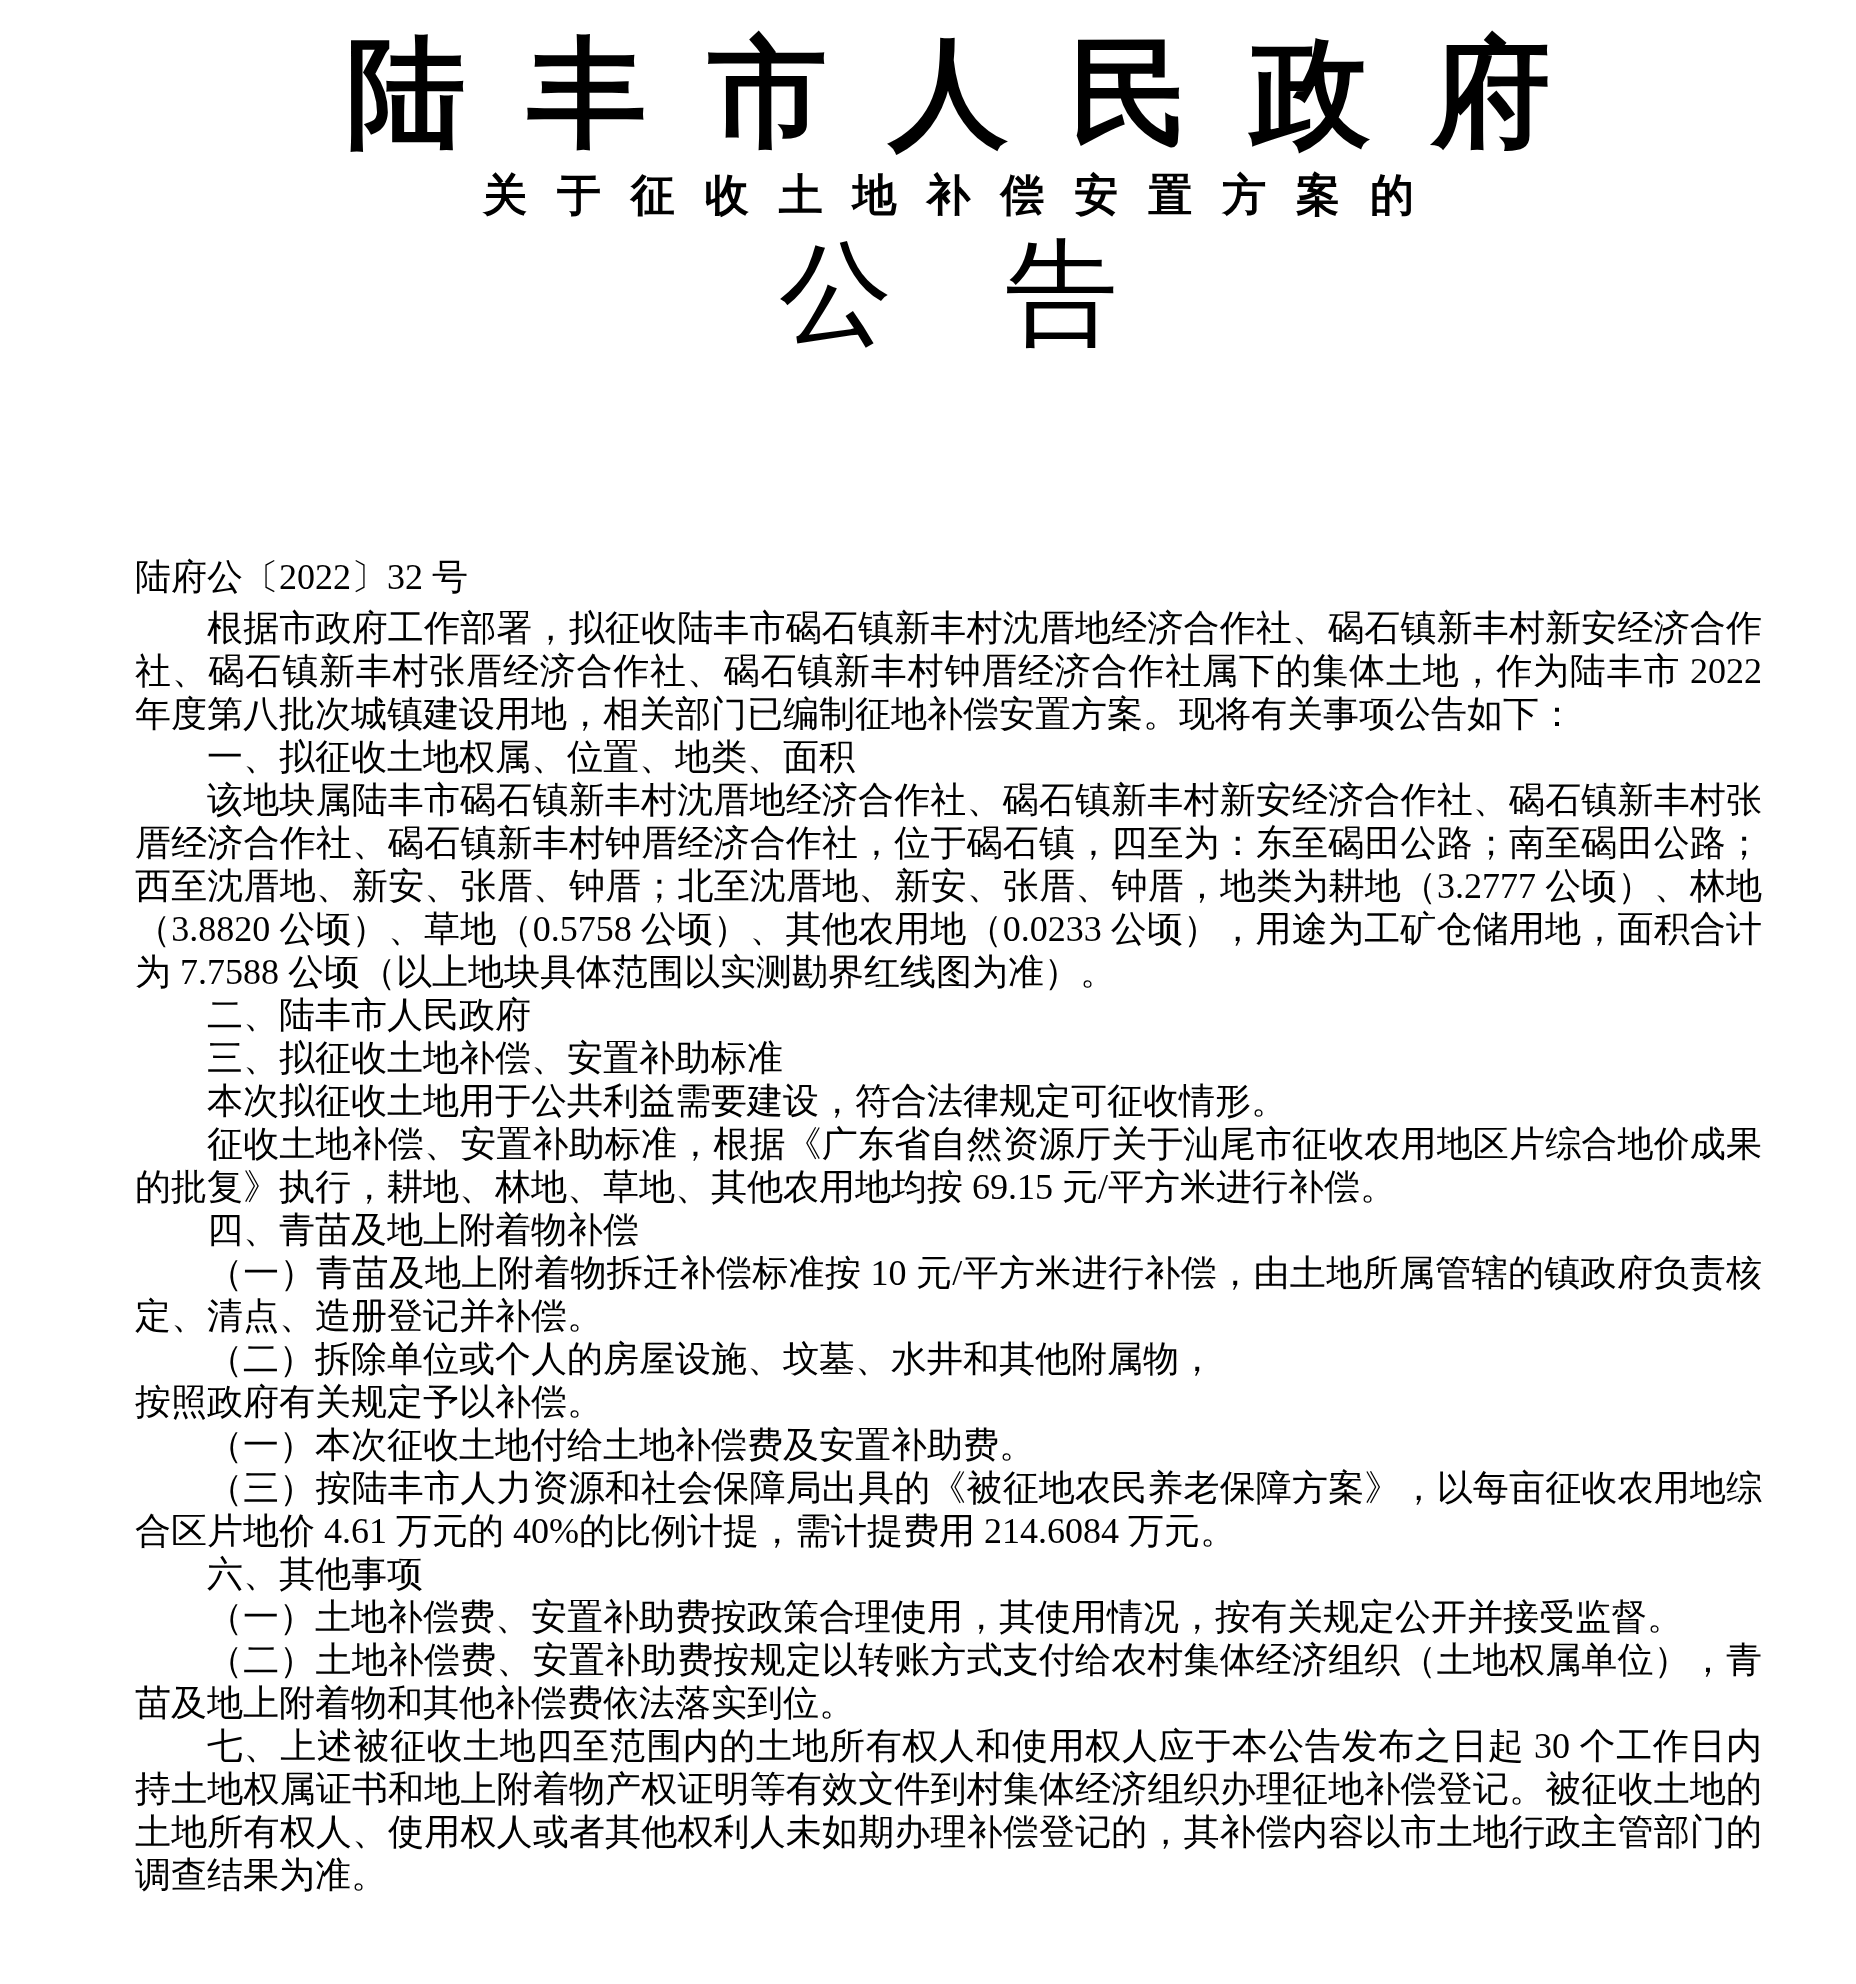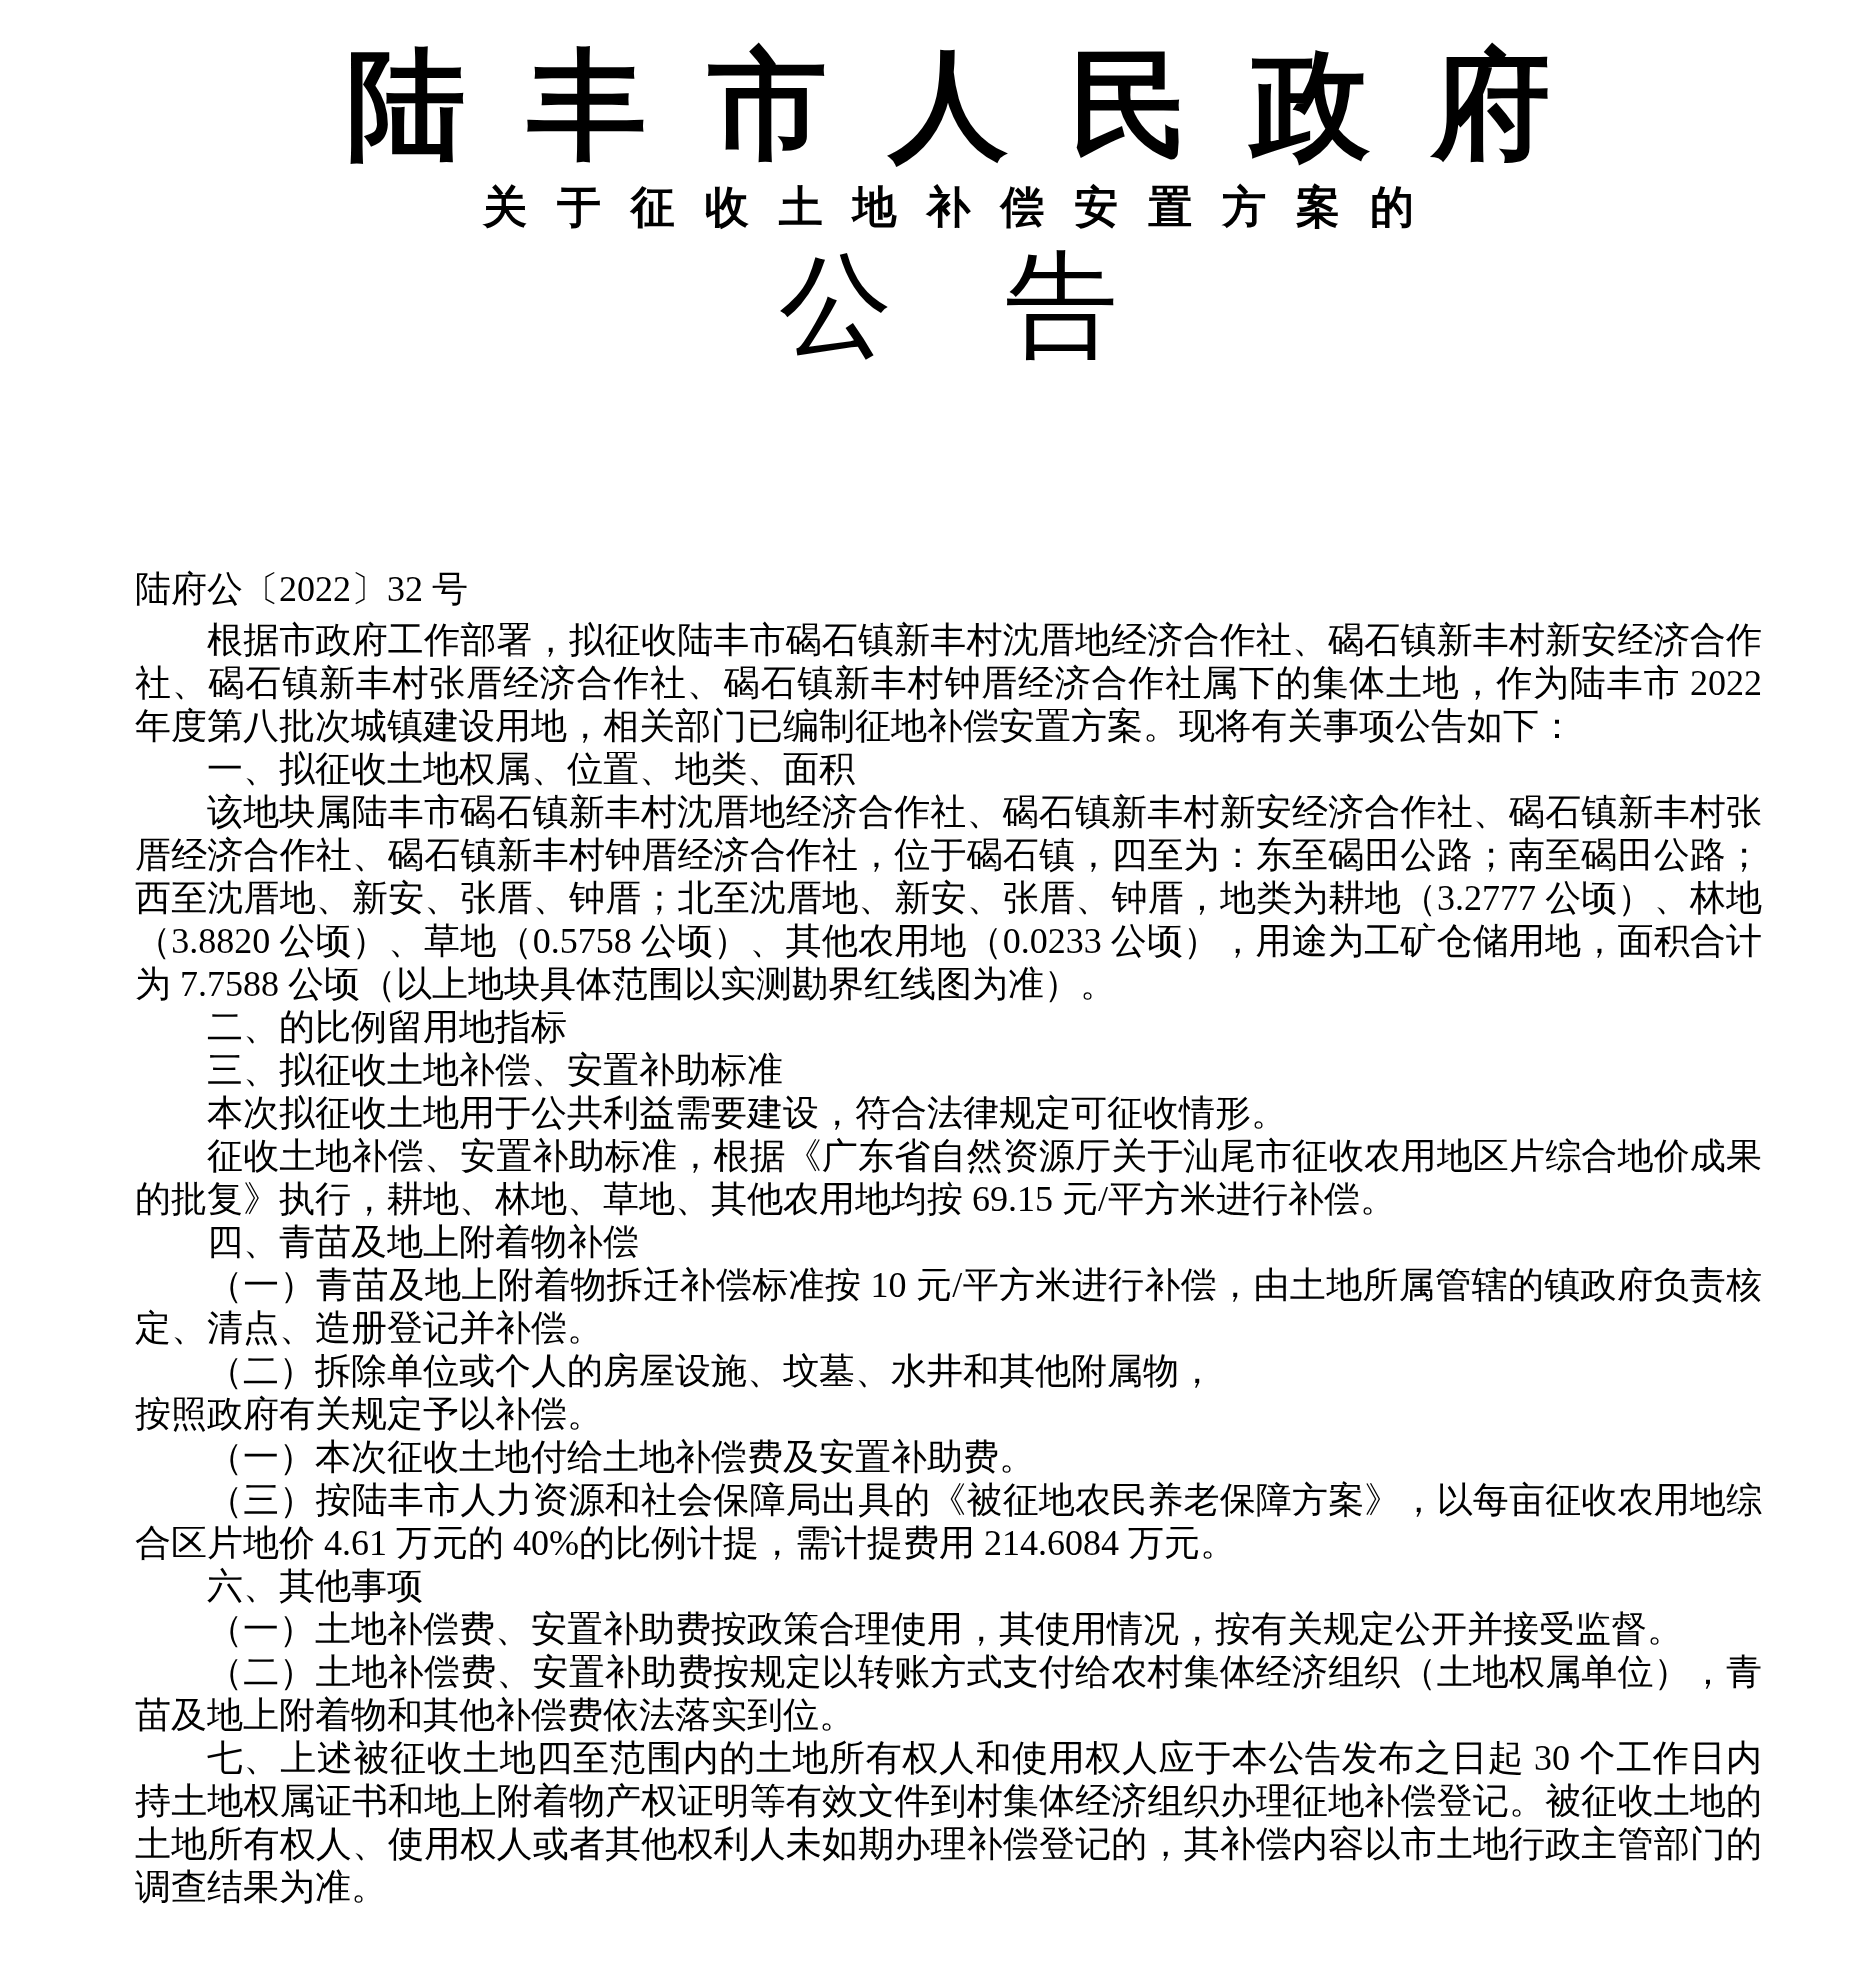"陆丰市人民政府" .org-title { margin: 16px -> 4px }
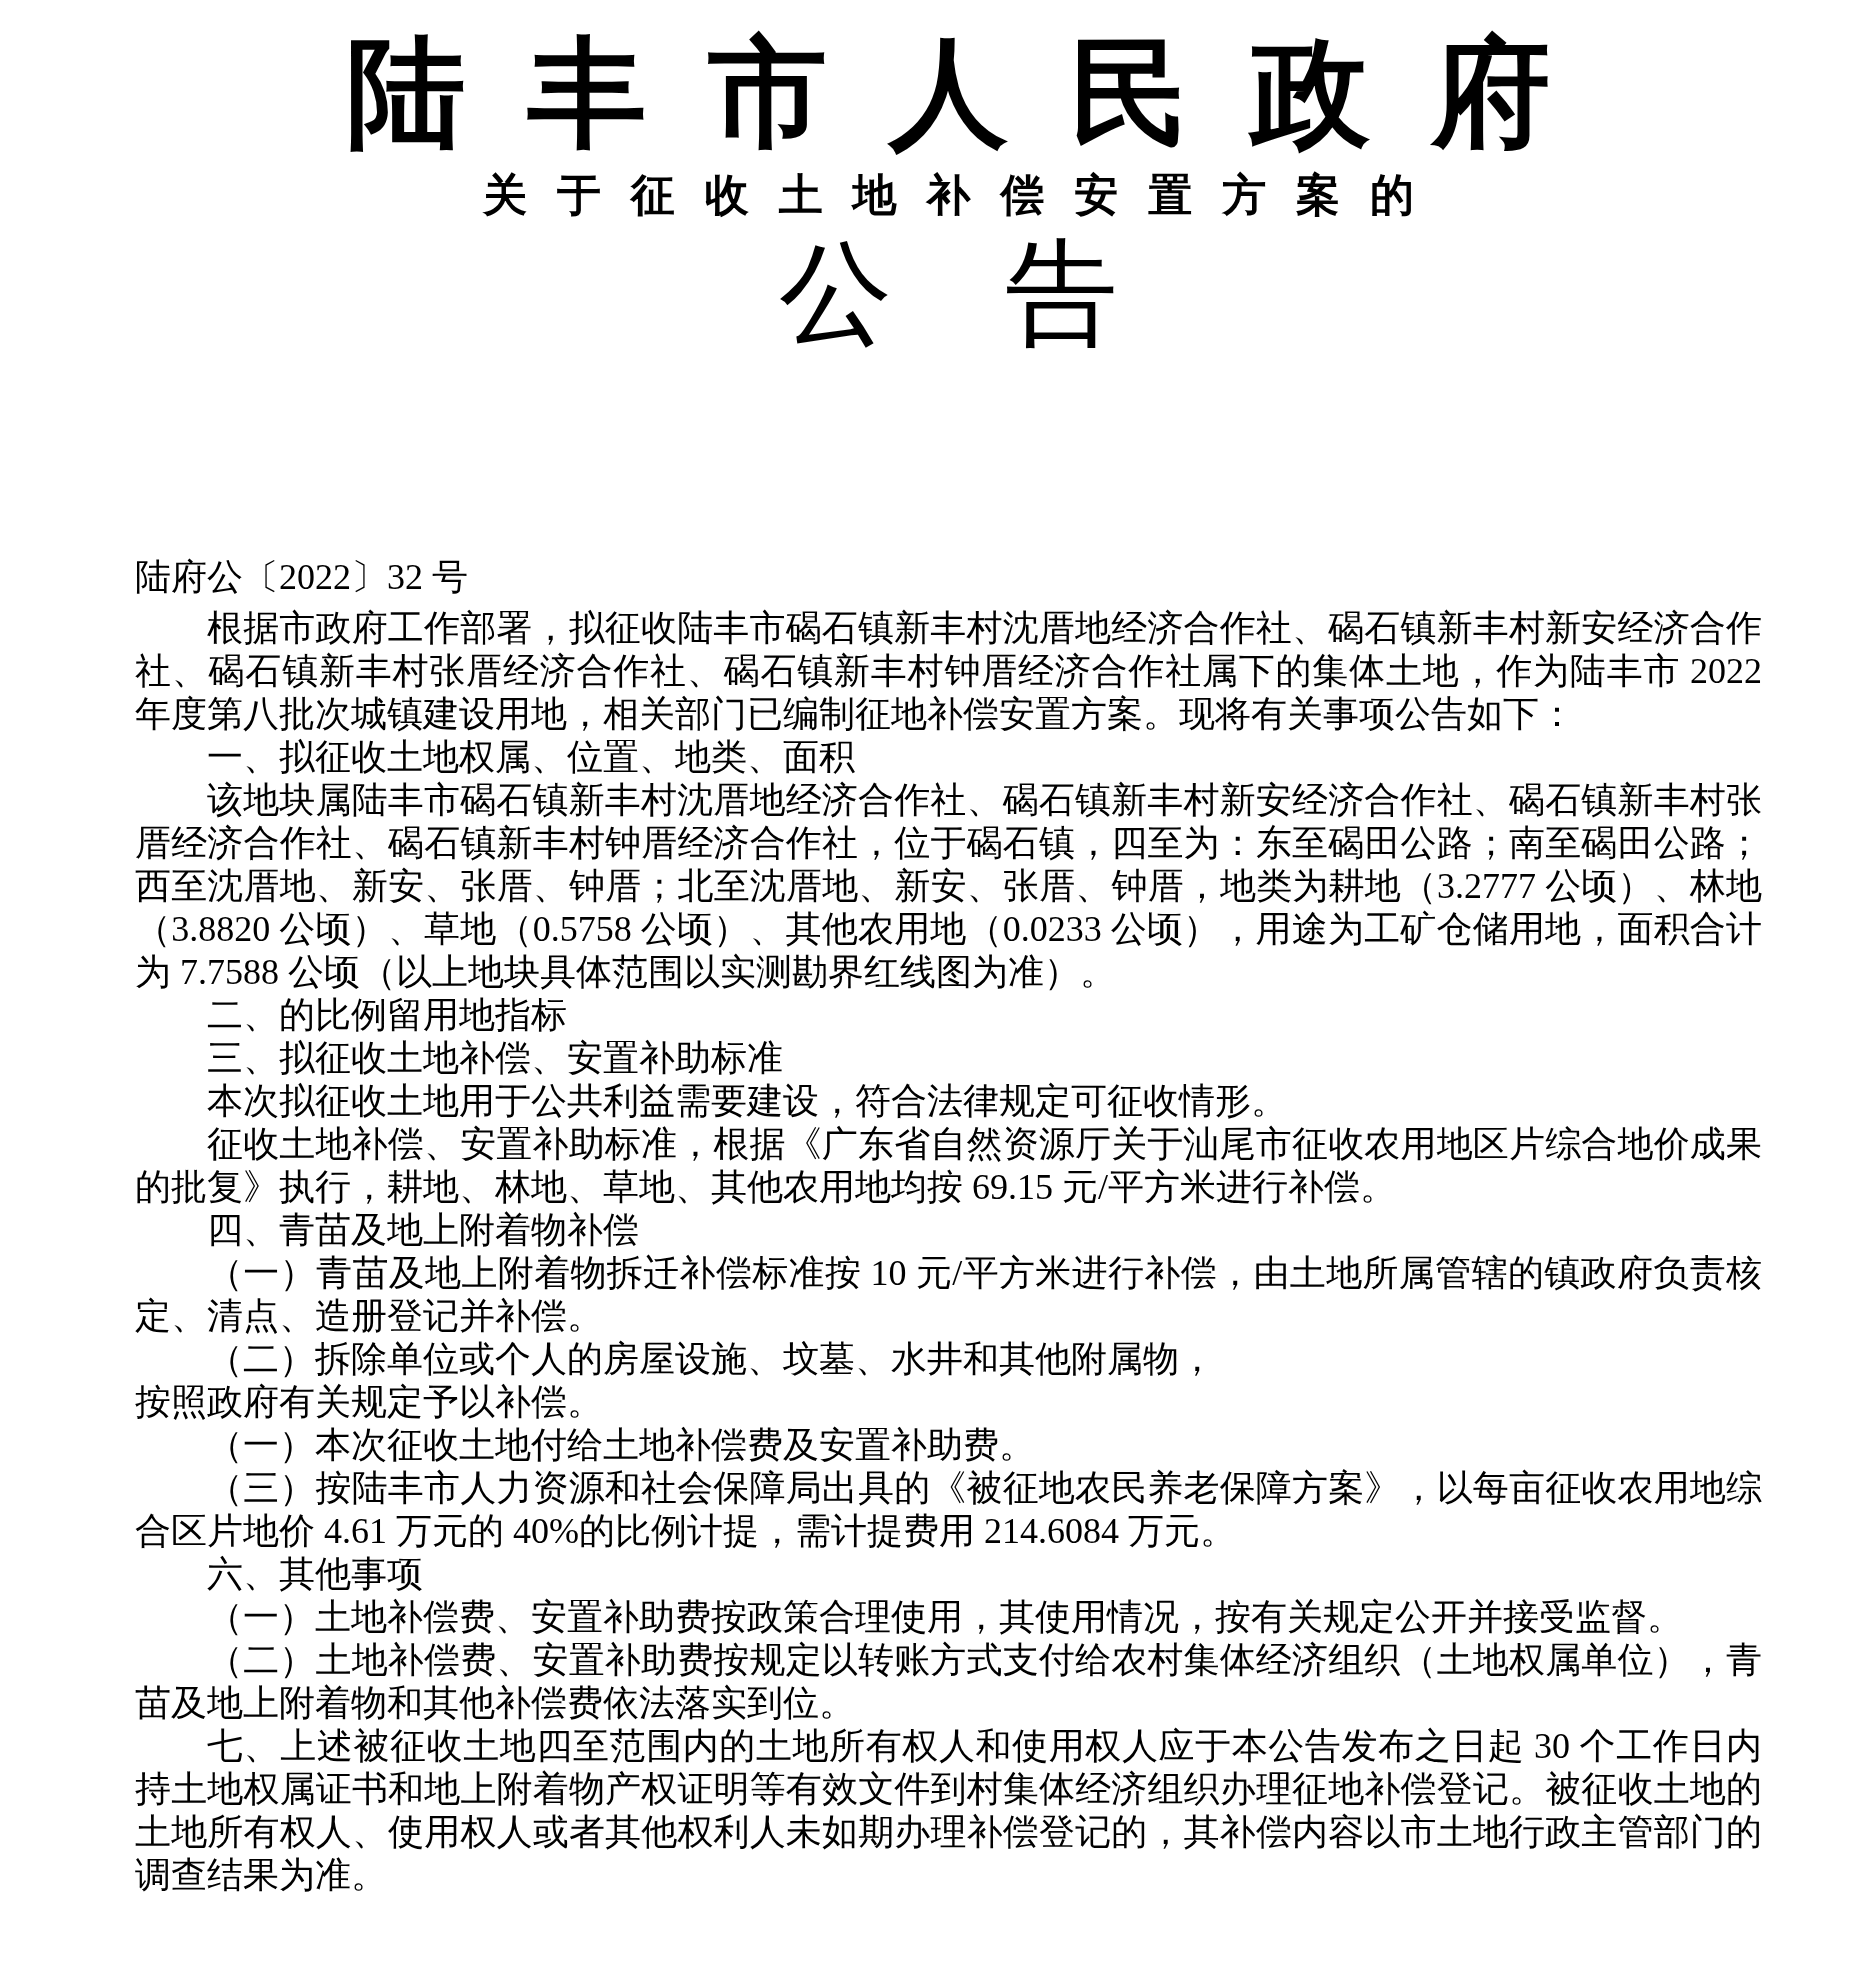"二、的比例留用地指标" p.para { text: 的比例留用地指标 -> 陆丰市人民政府 }
